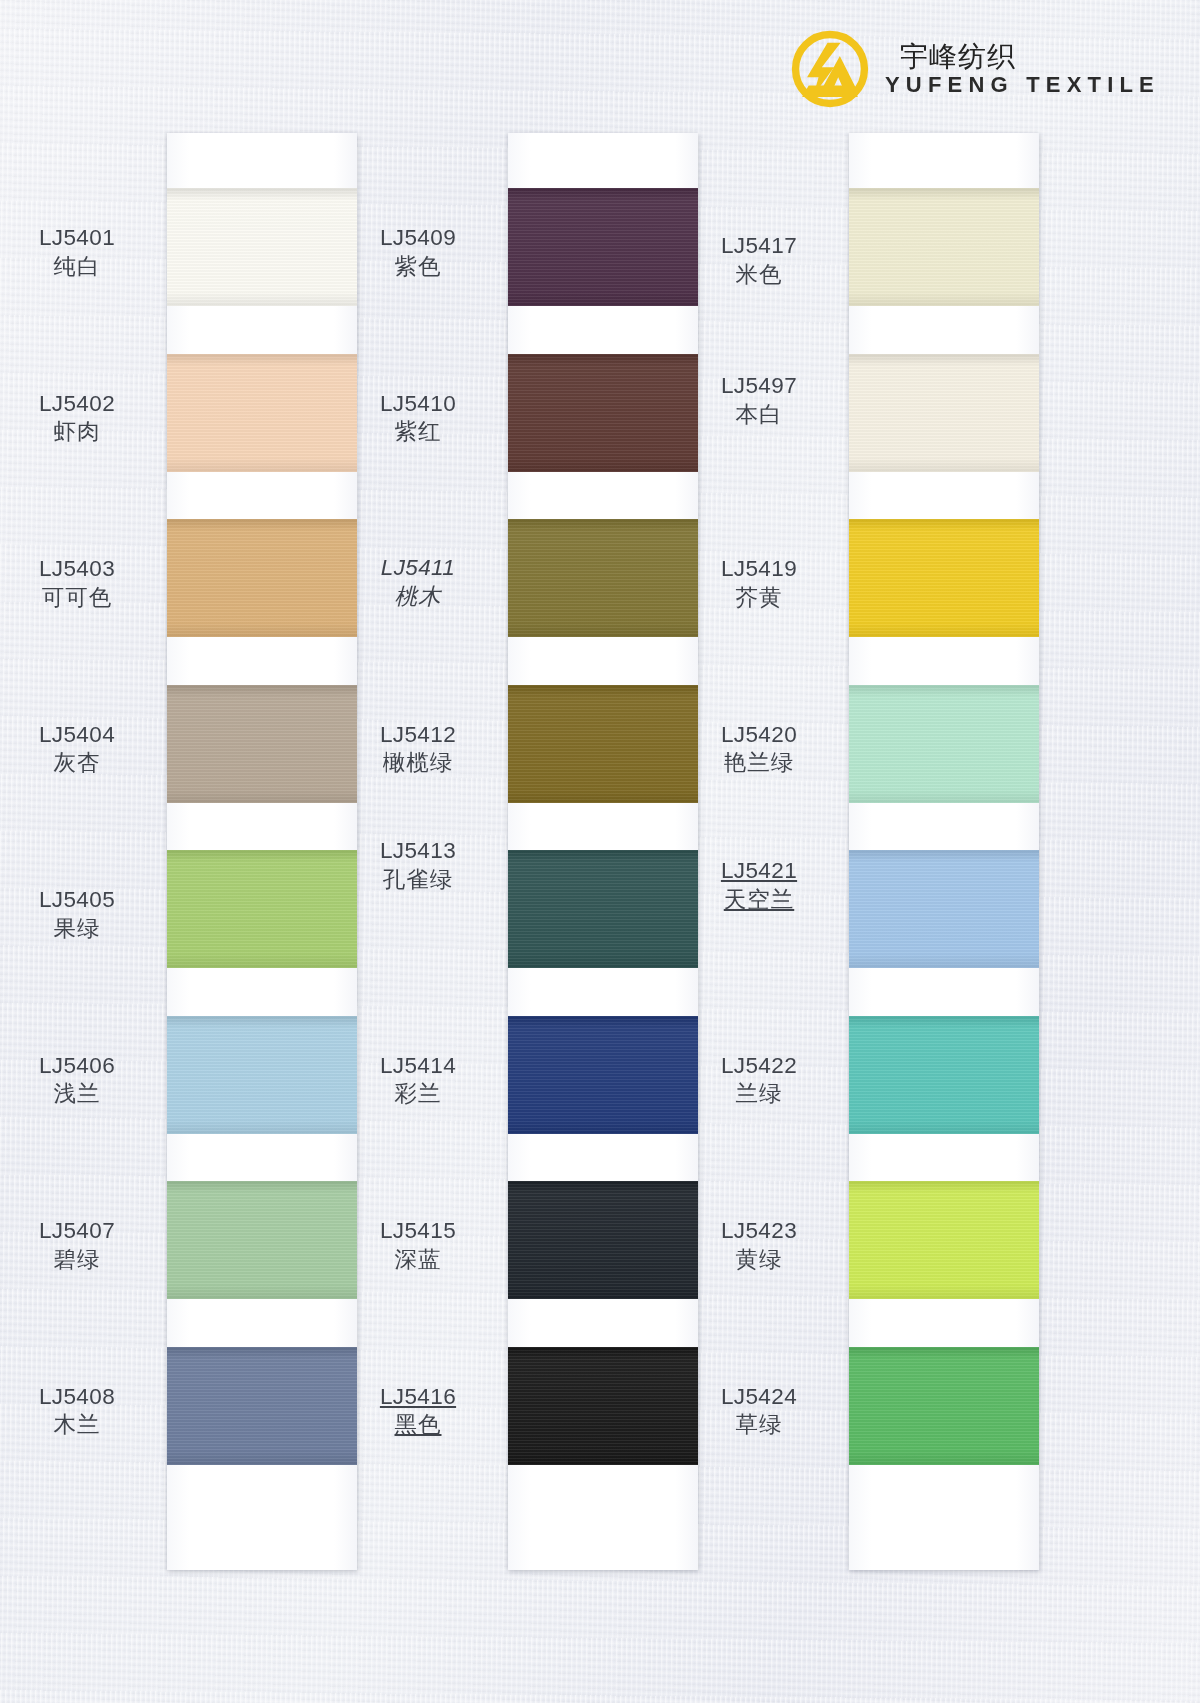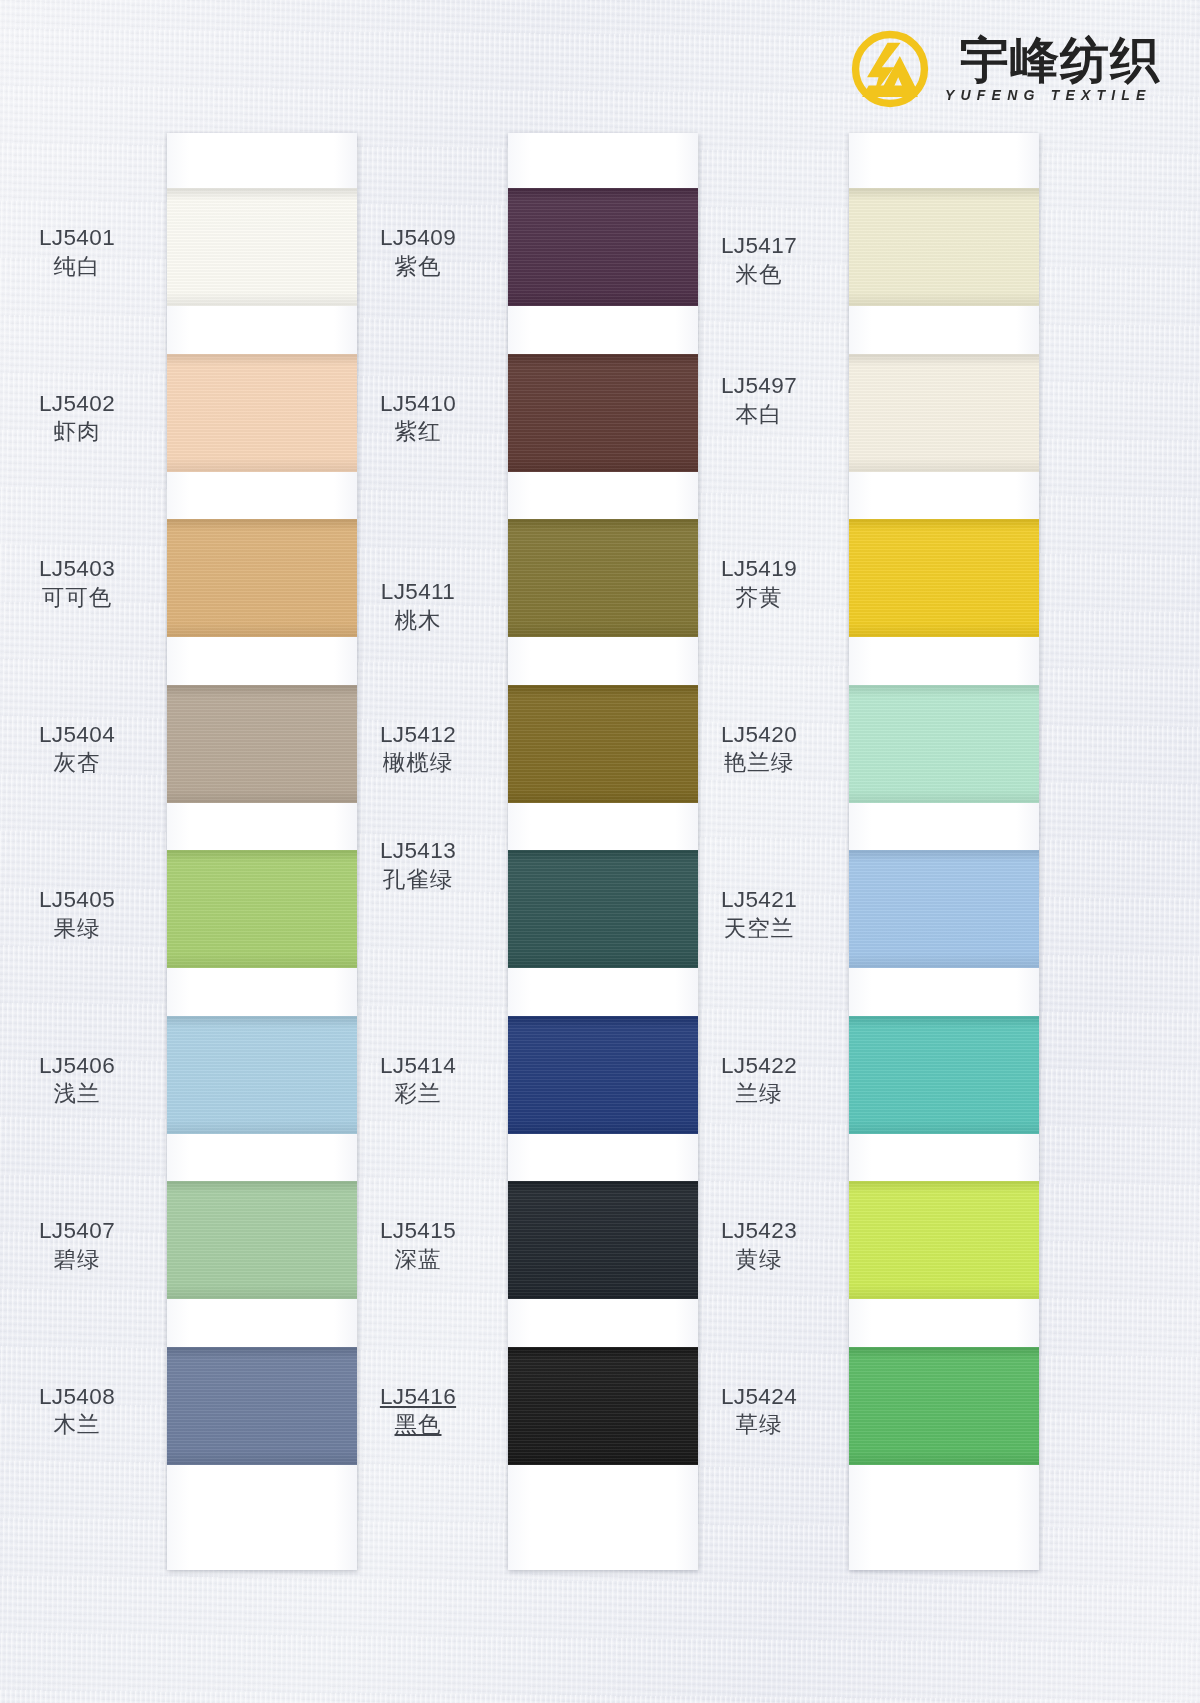"宇峰纺织" .logo-cn { font-size: 49px -> 28px; font-weight: bold -> normal }
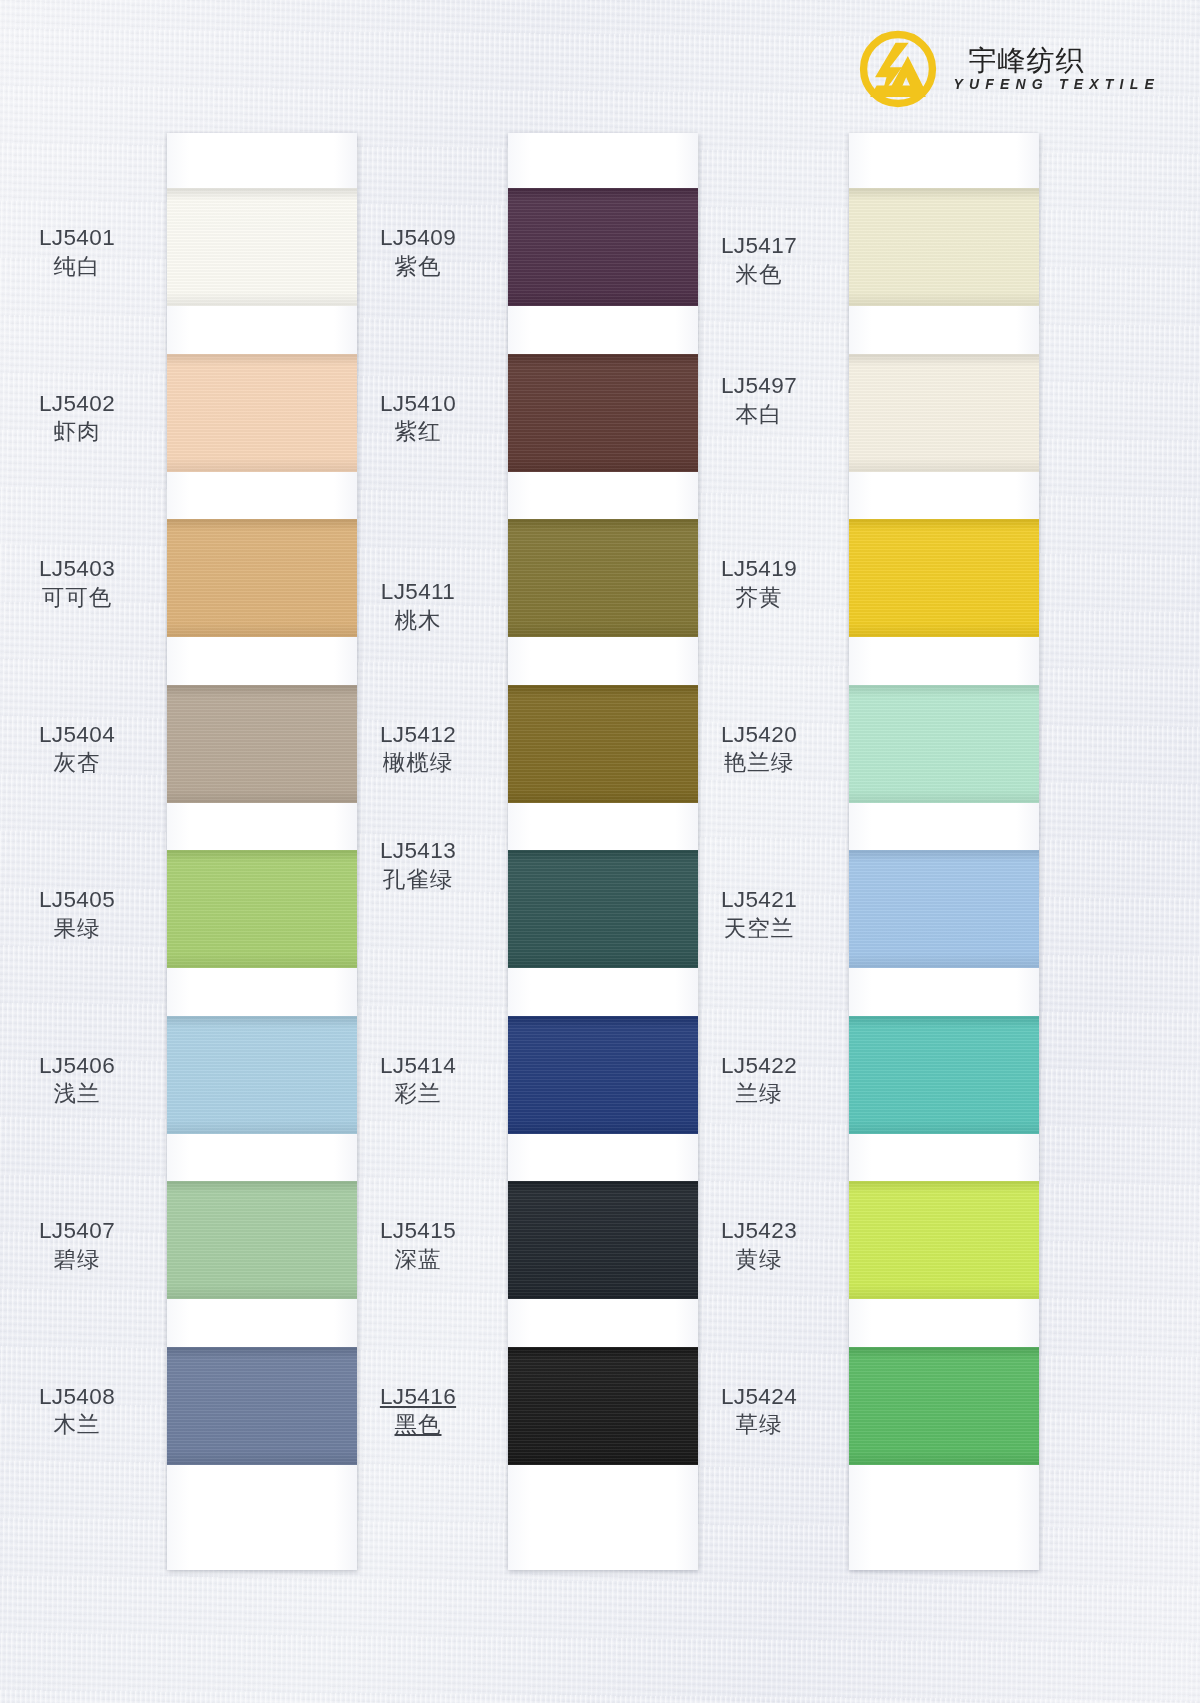"YUFENG TEXTILE" .logo-en { font-size: 14px -> 22px; font-style: italic -> none }
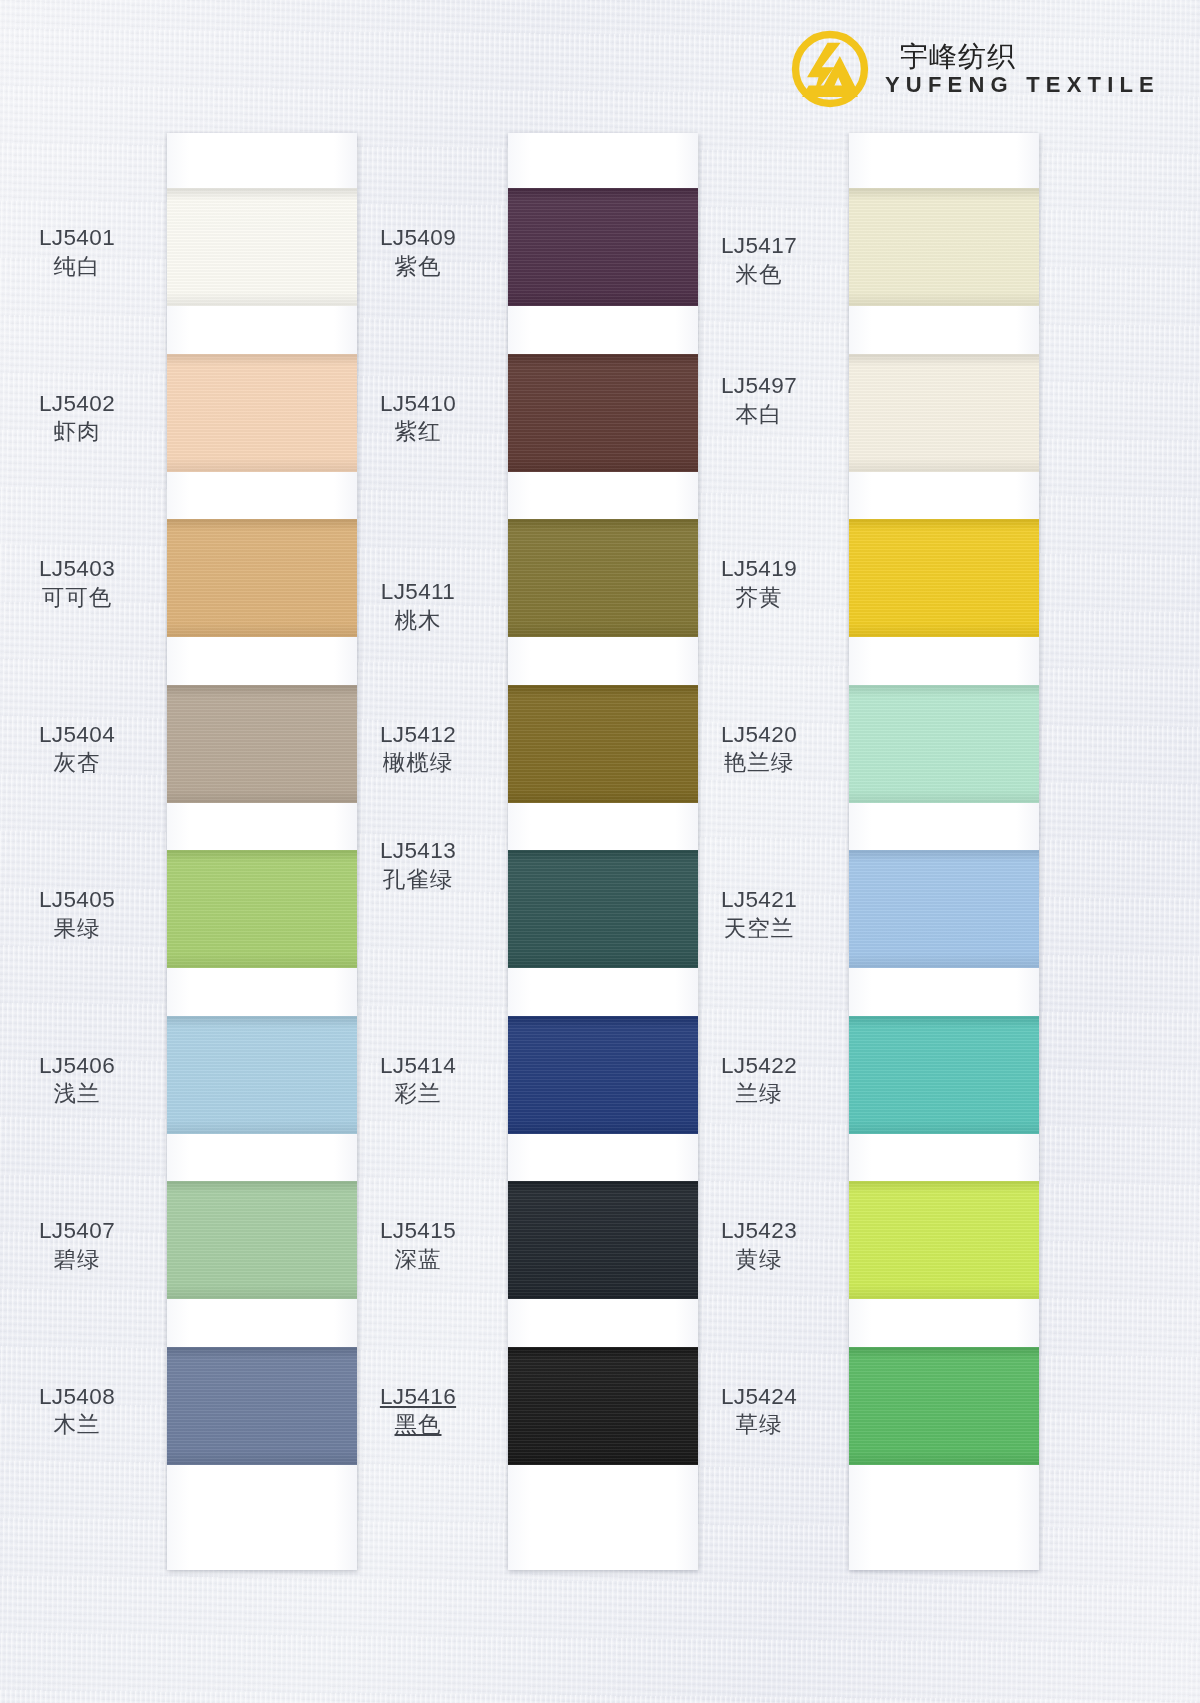"LJ5411" div.label { font-style: none -> italic; top: 578px -> 554px }
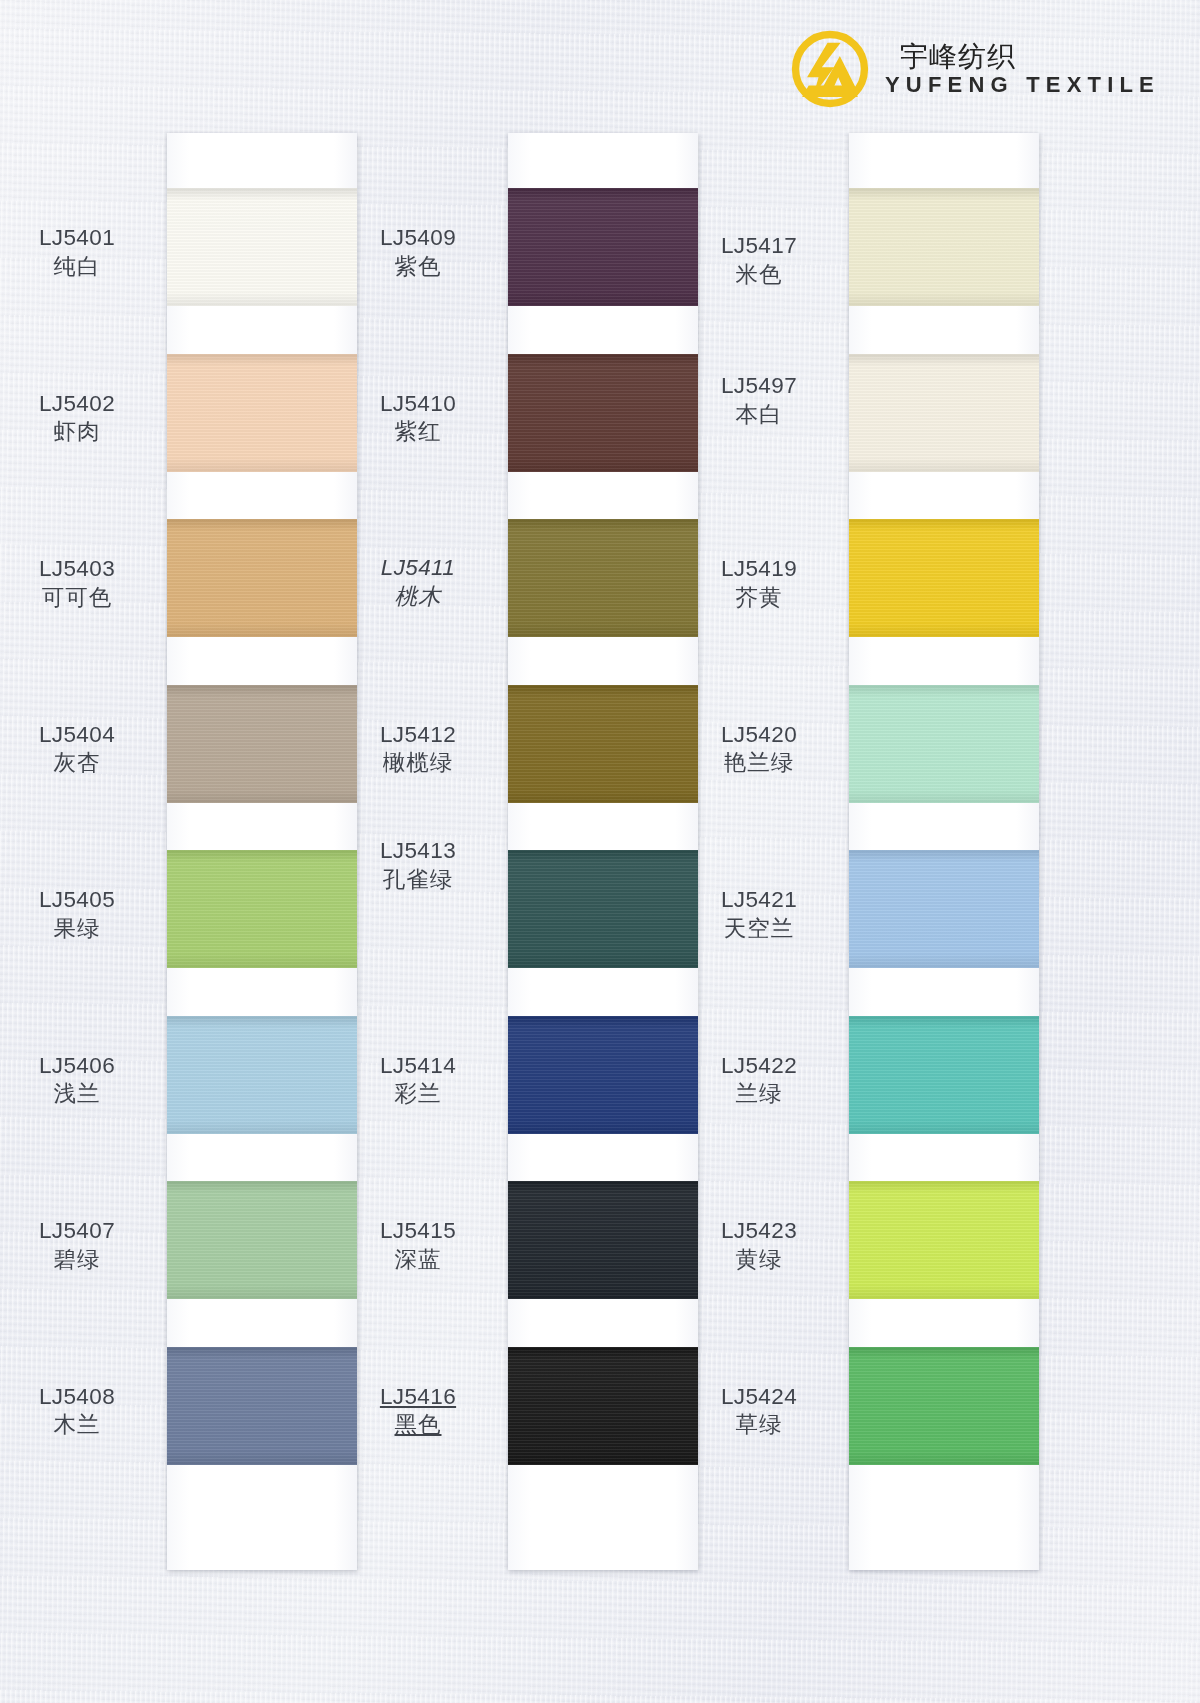"LJ5421" div.label { text-decoration: none -> underline; top: 886px -> 857px }
